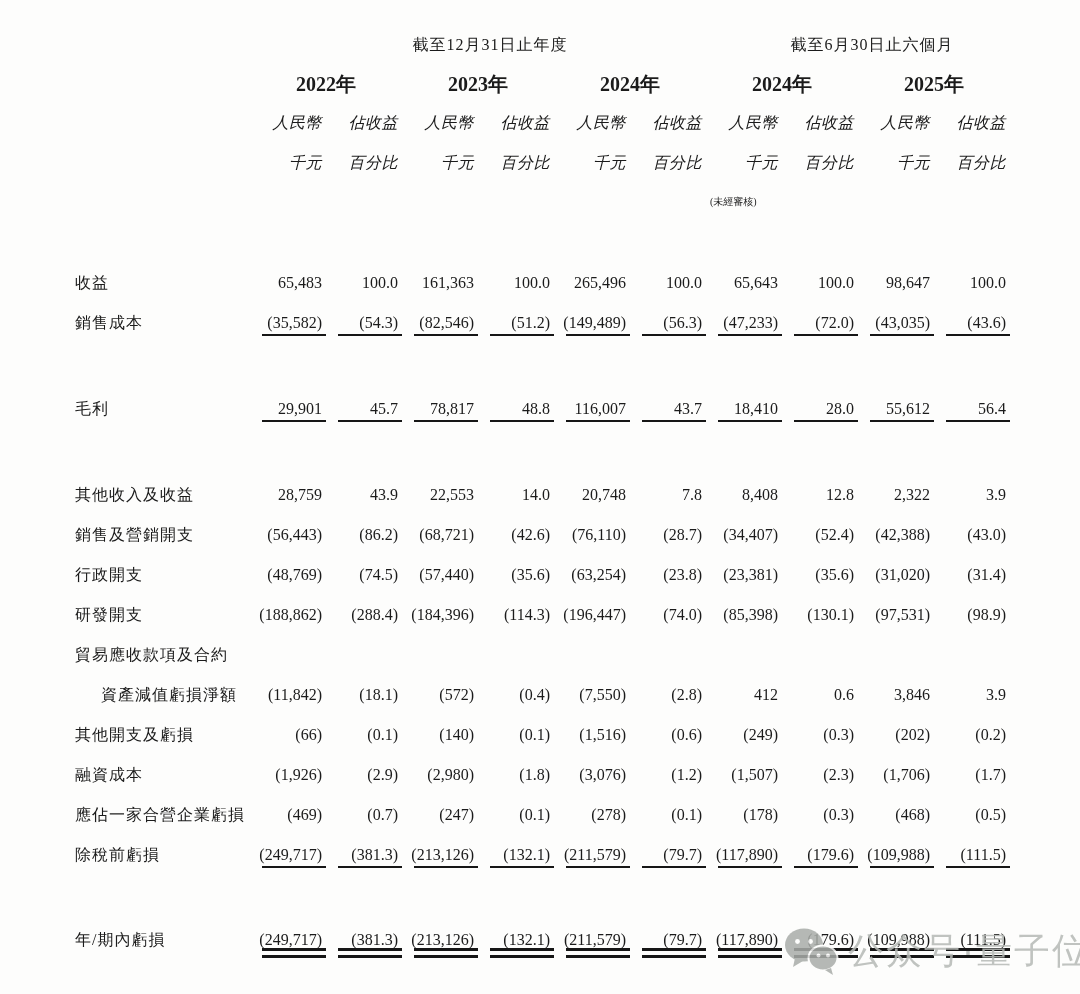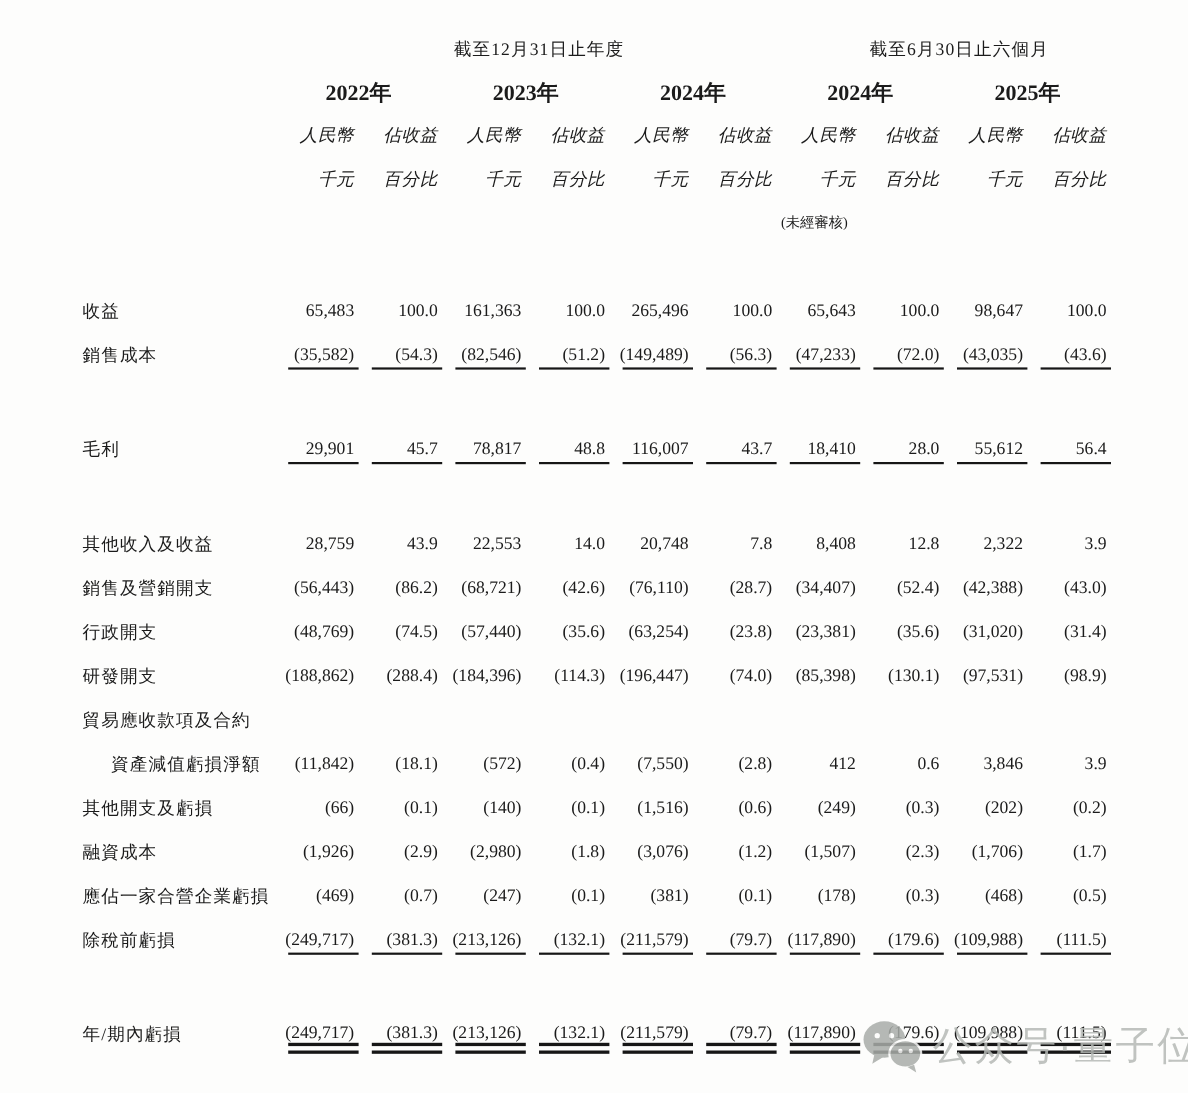"(未經審核)" .unaudited-row { font-size: 13px -> 10px }
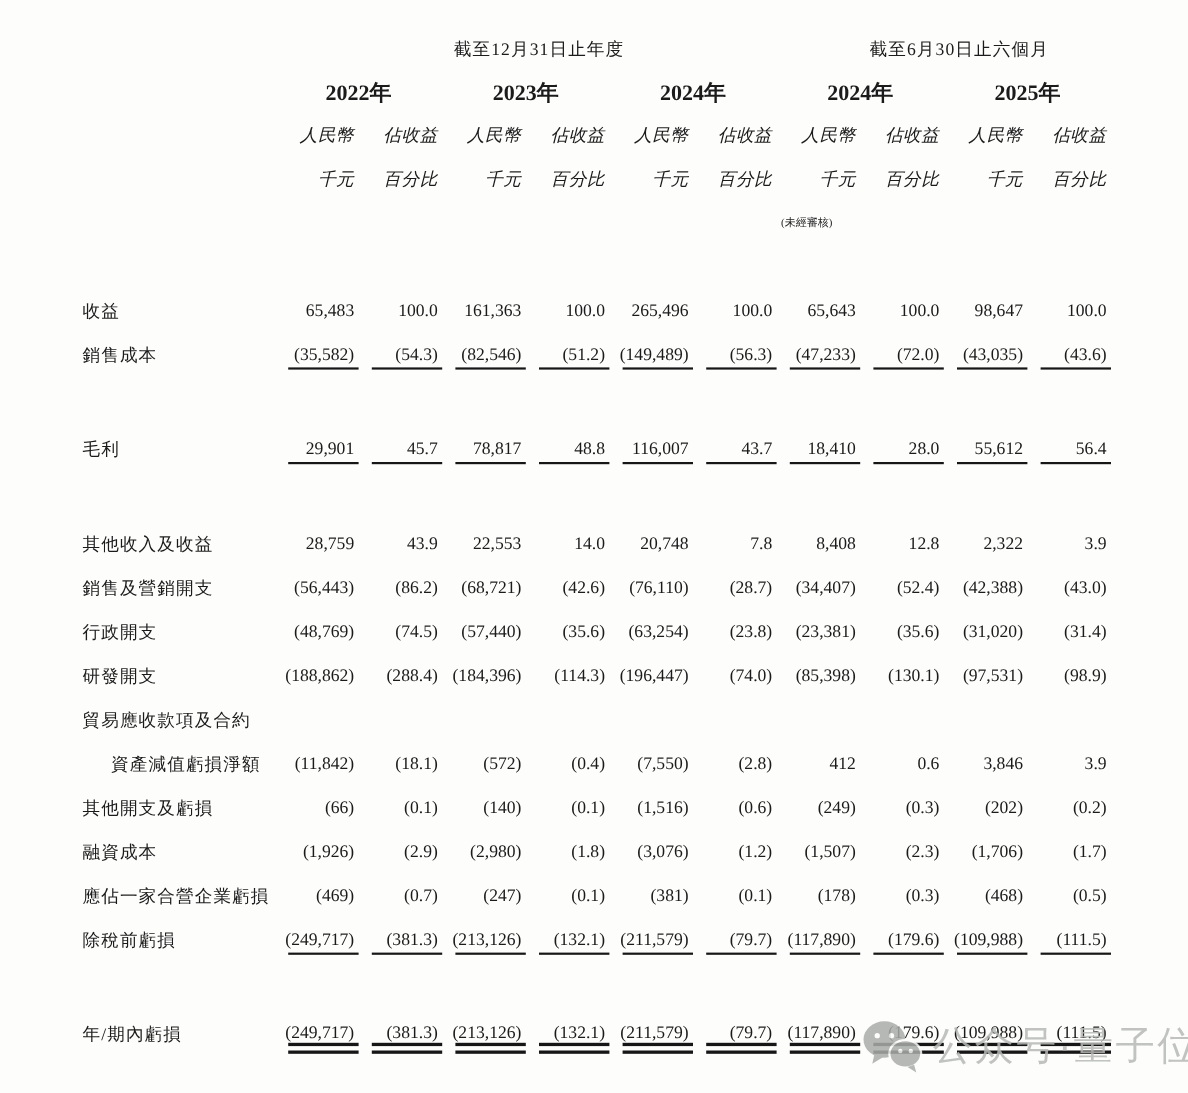"(381)" span { text: 381 -> 278 }
